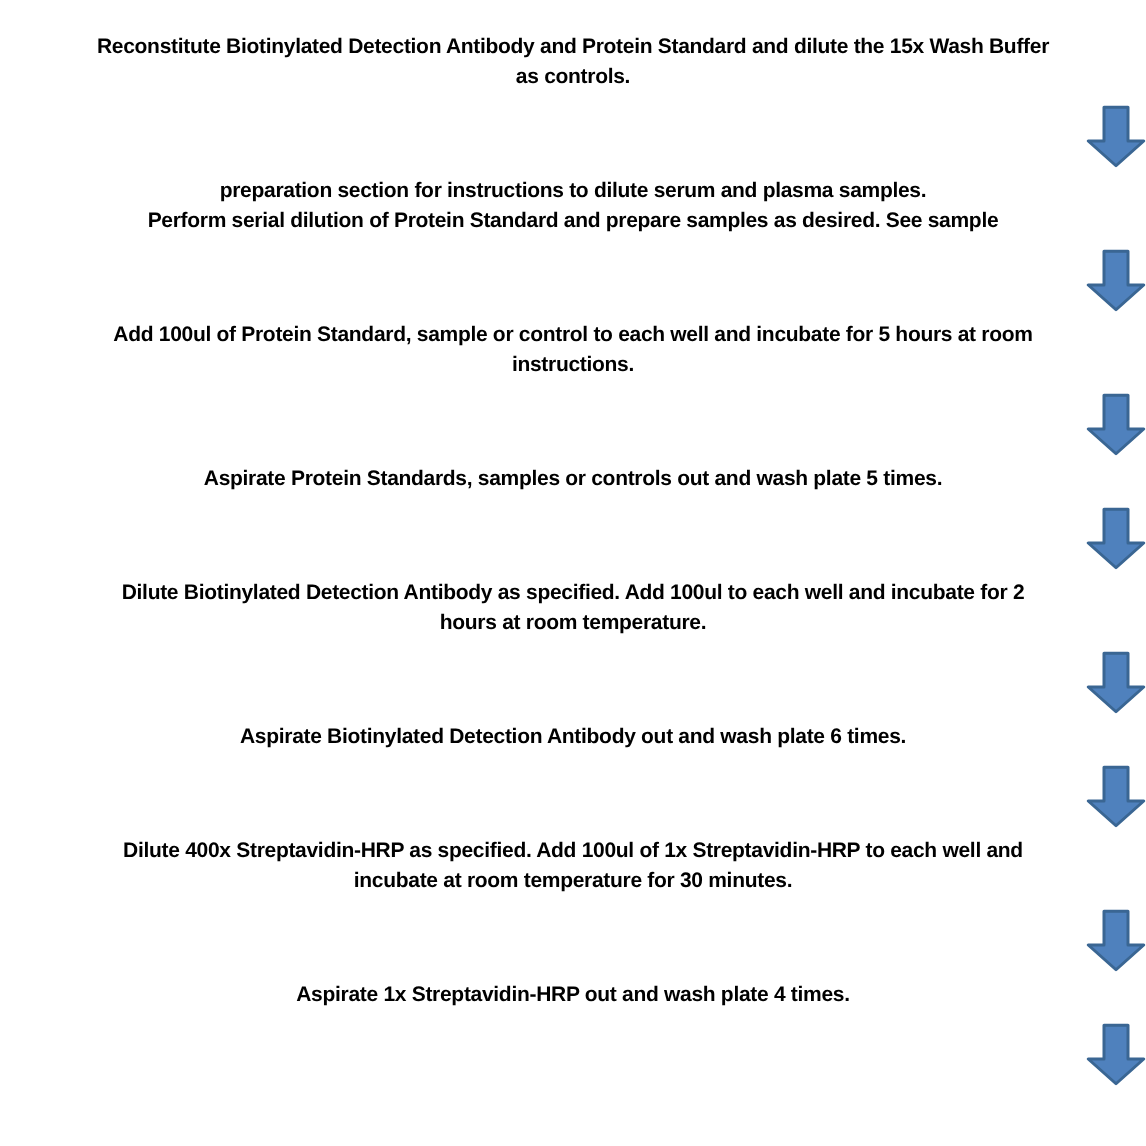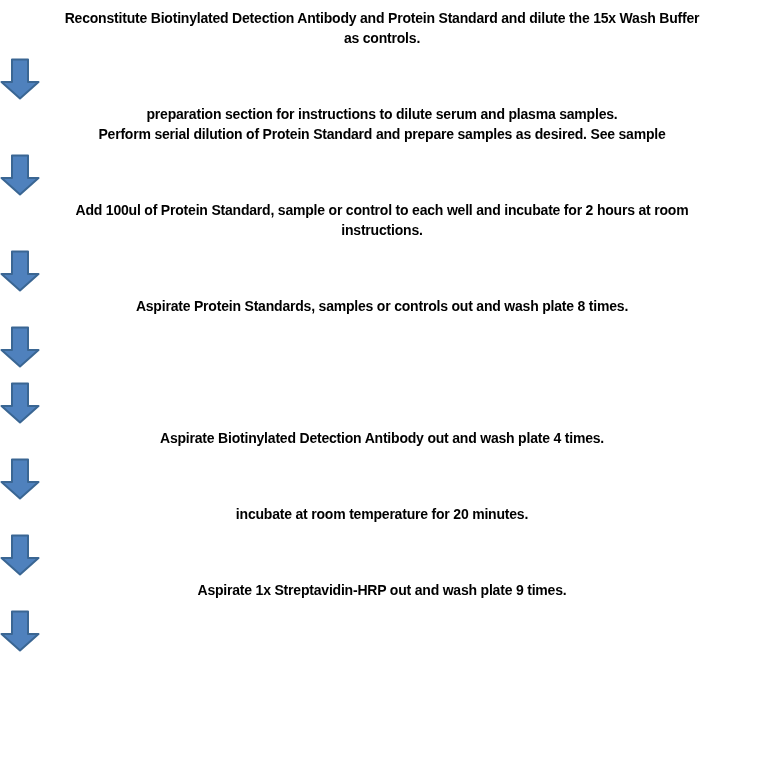"Reconstitute Biotinylated Detection" .flow { align-items: flex-start -> flex-end; padding-top: 8px -> 20px }
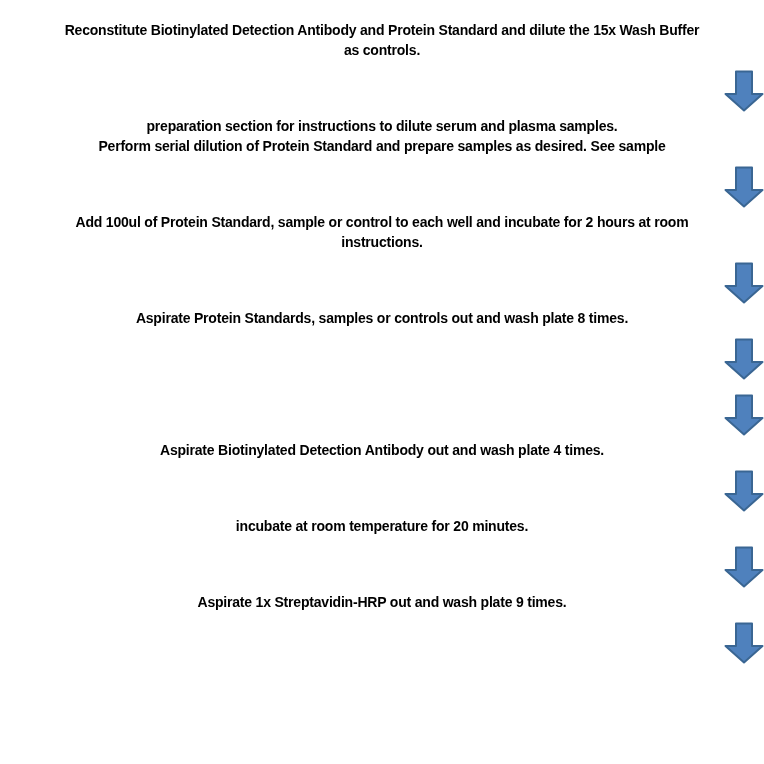"Add 100ul of Protein Standard," div { text: 2 -> 5 }
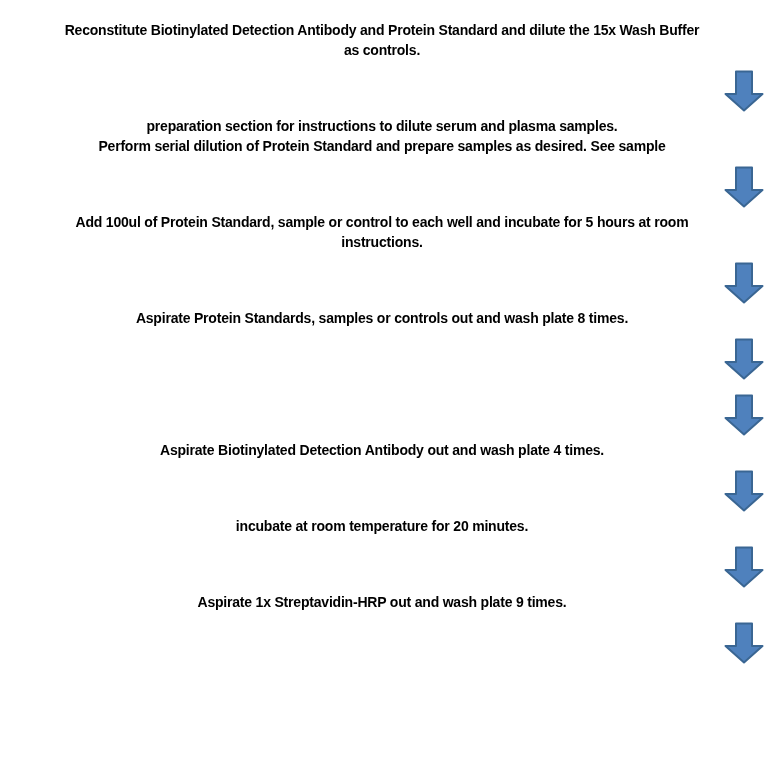"Aspirate Protein Standards, samples or" div { text: 8 -> 5 }
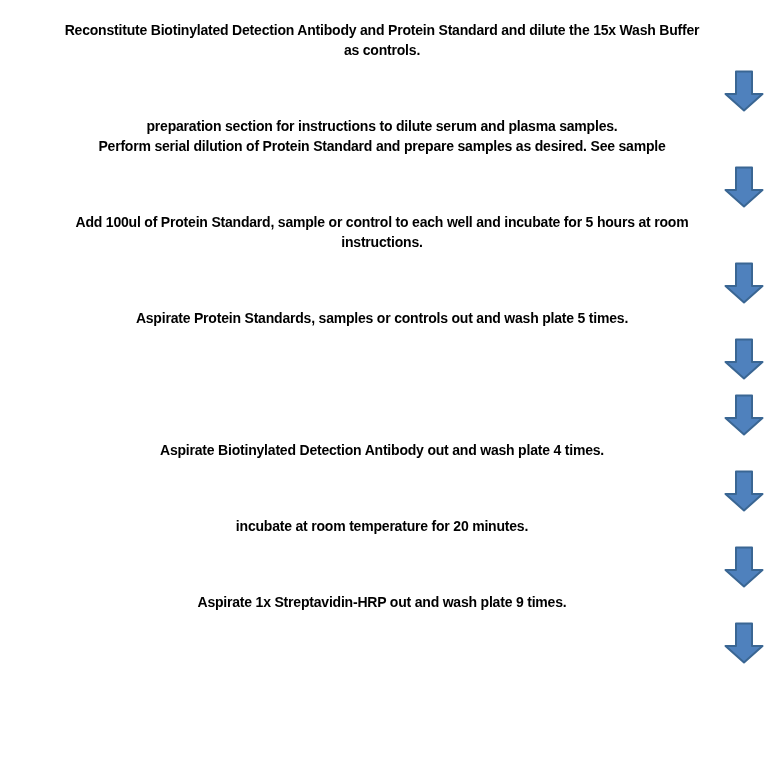"Dilute Biotinylated Detection Antibody" div.step { html: none -> <div> <div>Dilute Biotinylated Detection Antibody as specified. Add 100ul to each well and incubate for 2</div> <div>hours at room temperature.</div> </div> }
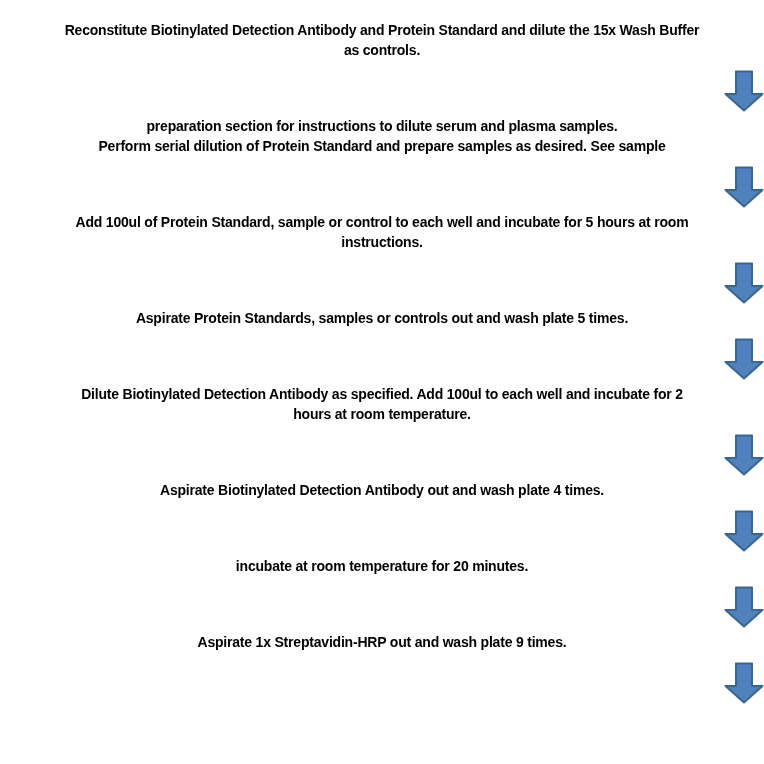"Aspirate Biotinylated Detection Antibody" div { text: 4 -> 6 }
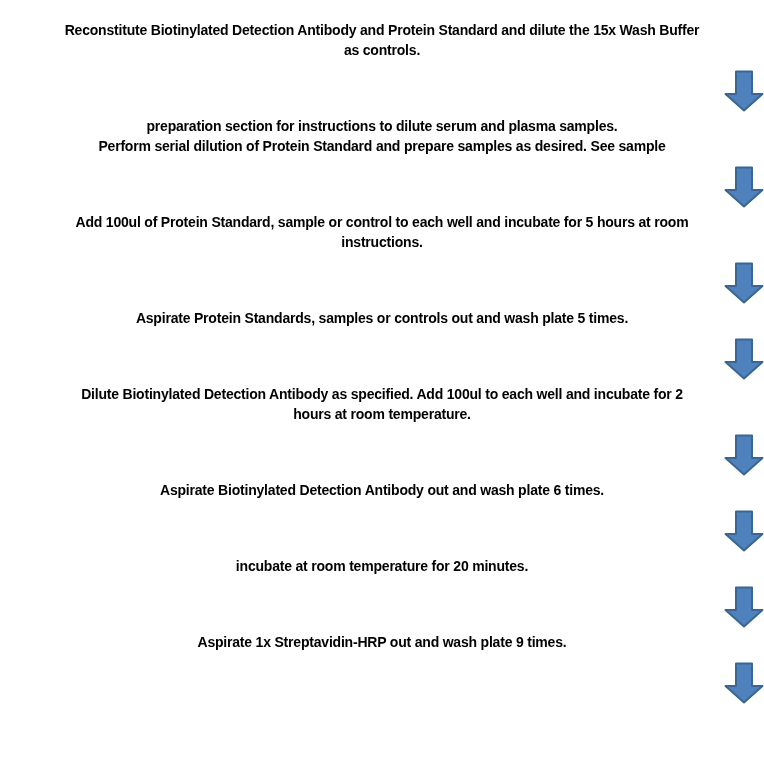"Dilute 400x Streptavidin-HRP as" div { html: none -> <div>Dilute 400x Streptavidin-HRP as specified. Add 100ul of 1x Streptavidin-HRP to each well and</div> }
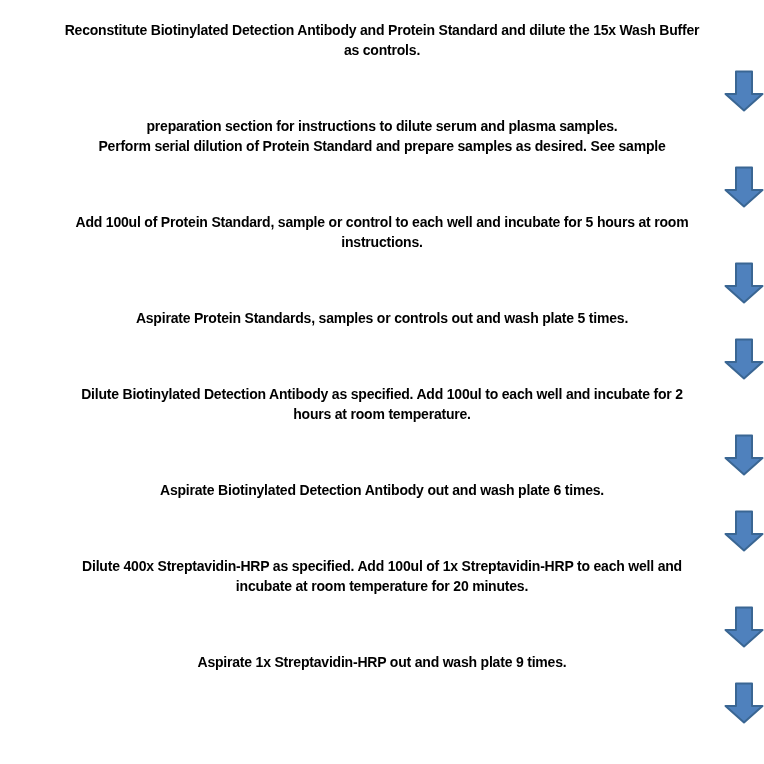"incubate at room temperature for" div { text: 20 -> 30 }
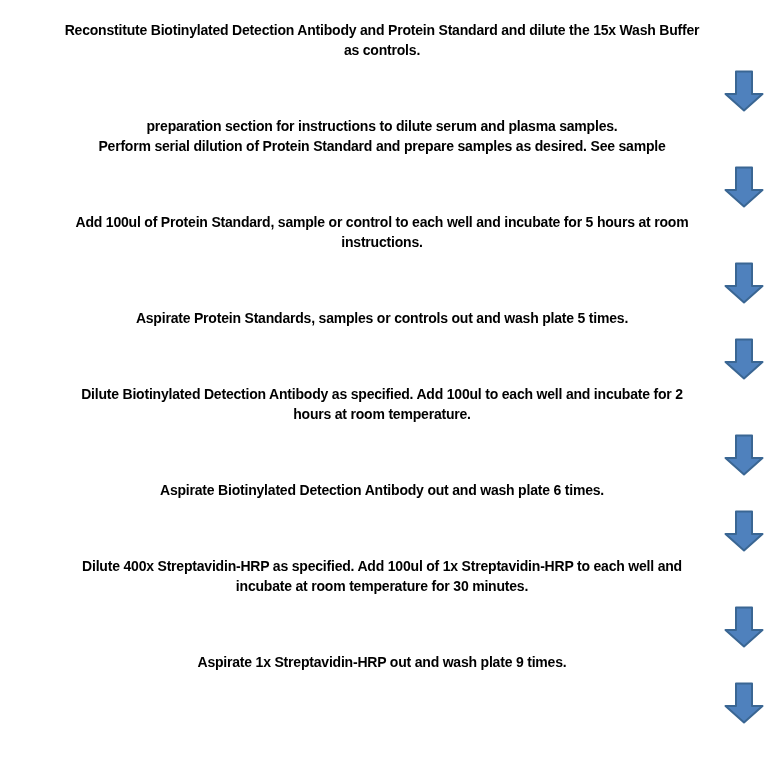"Aspirate 1x Streptavidin-HRP out and" div { text: 9 -> 4 }
